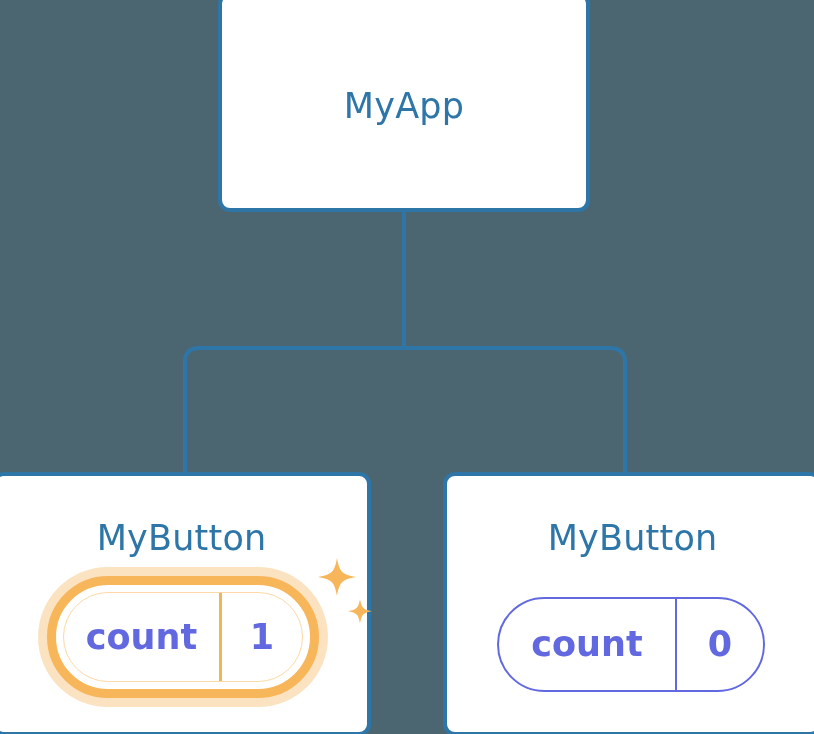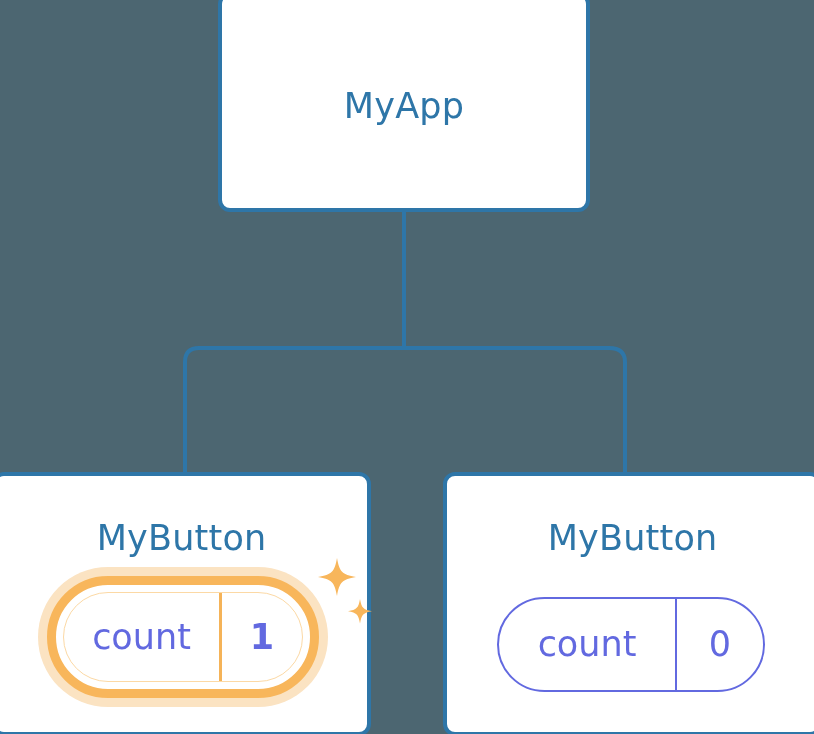"count" .pill-key, .pill-val { font-weight: none -> bold }
